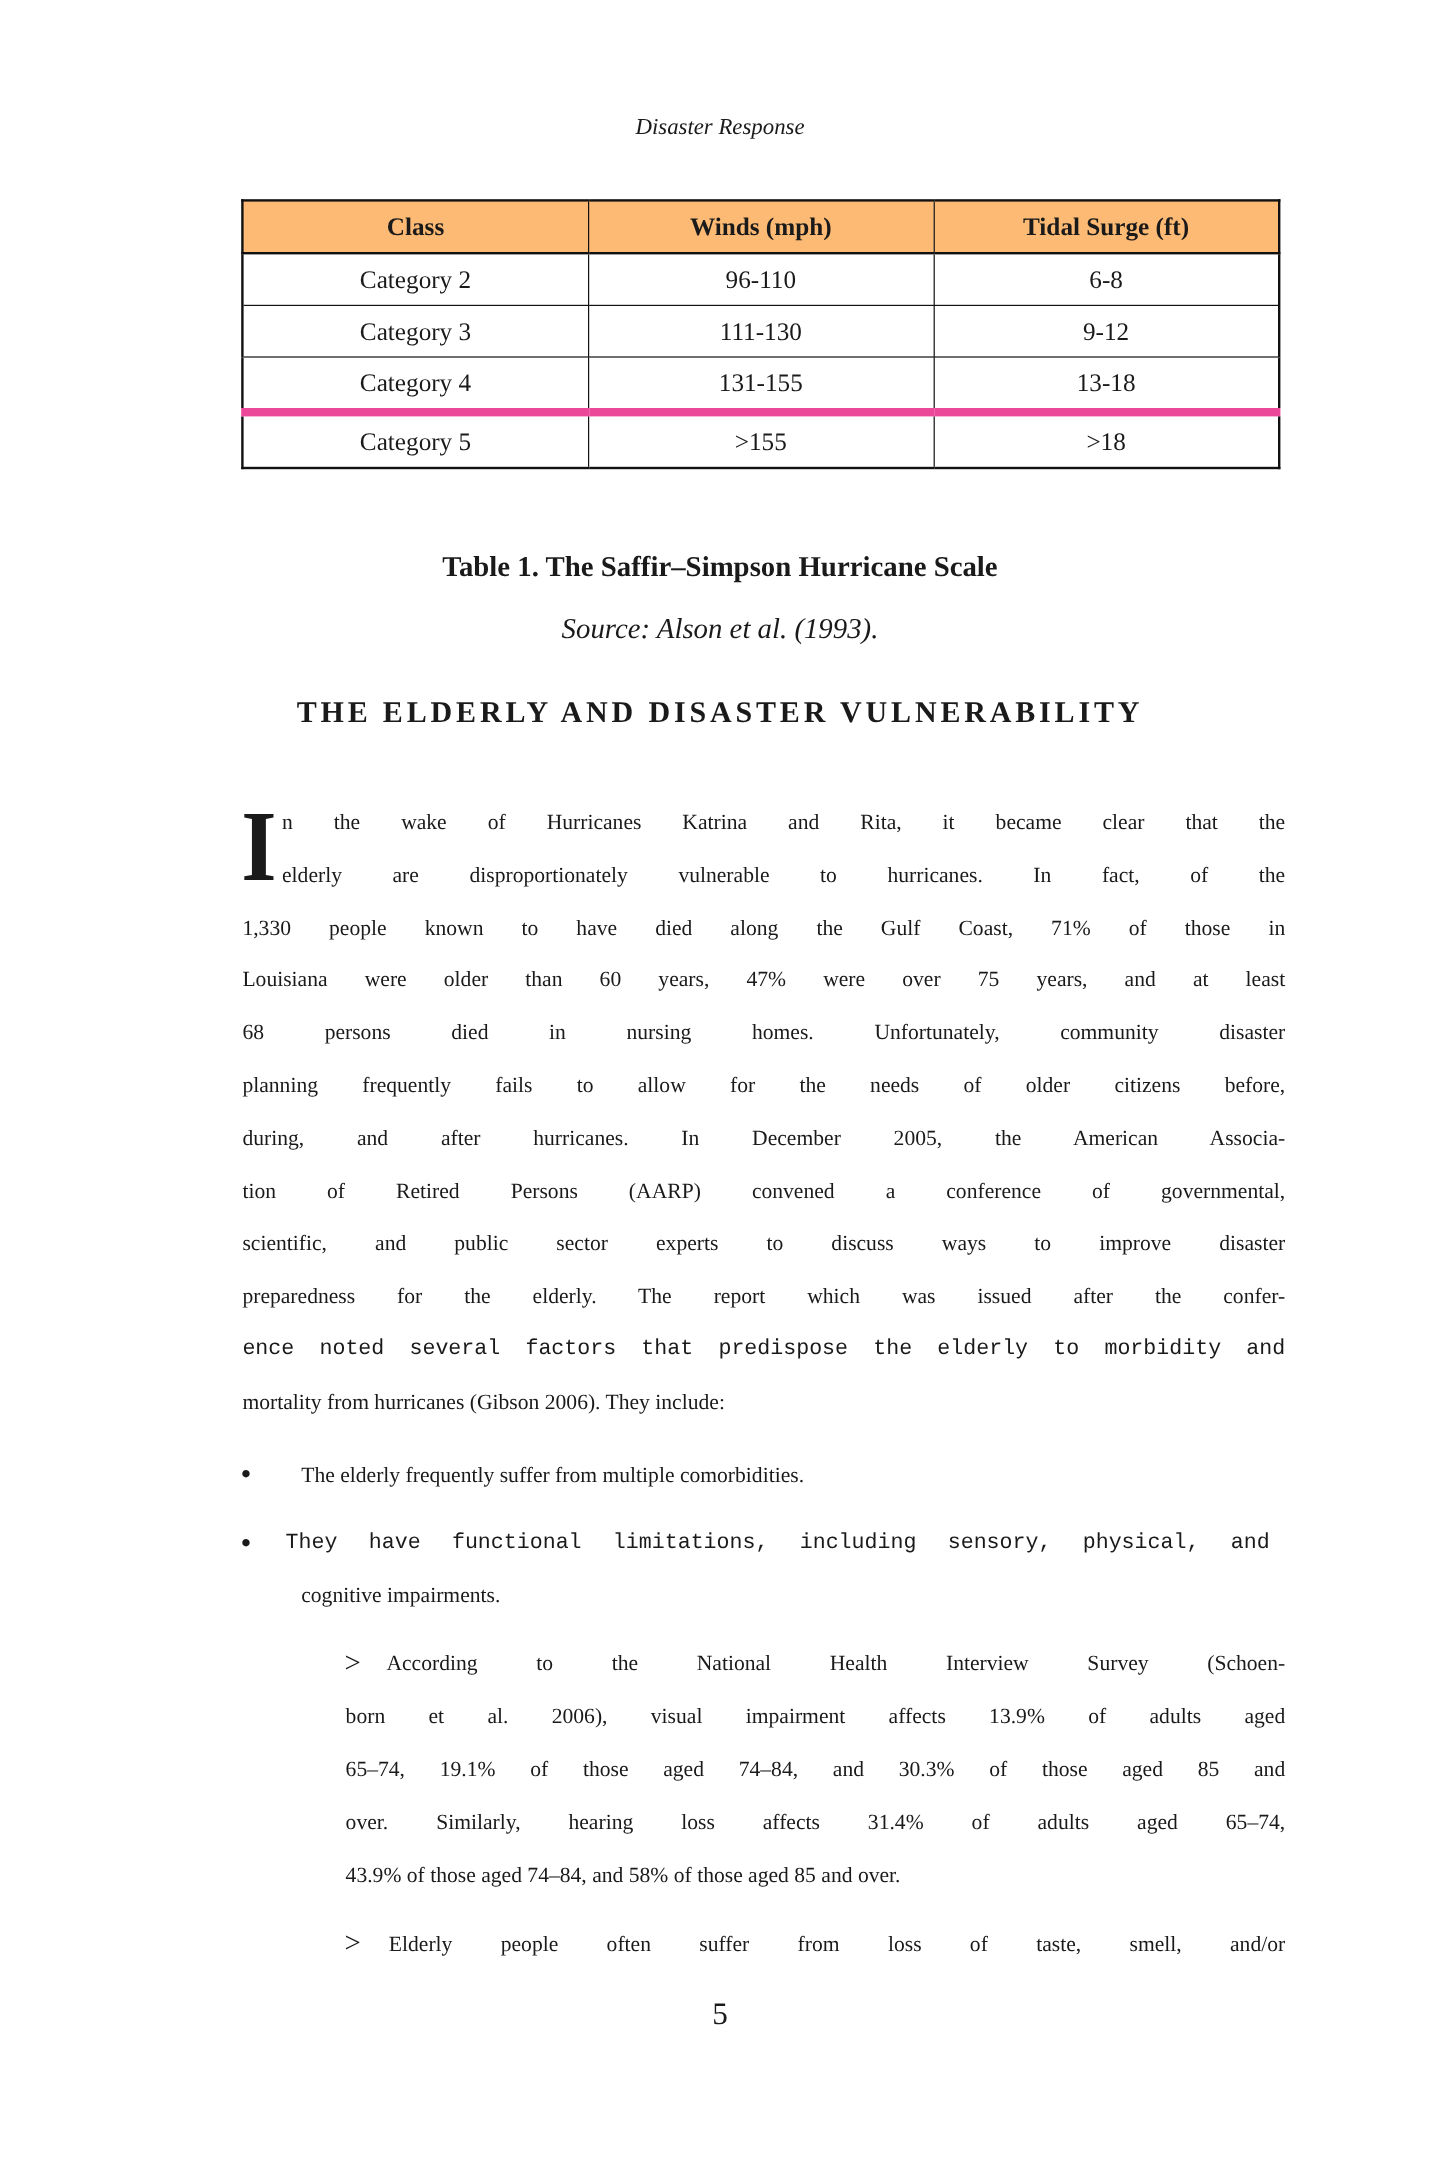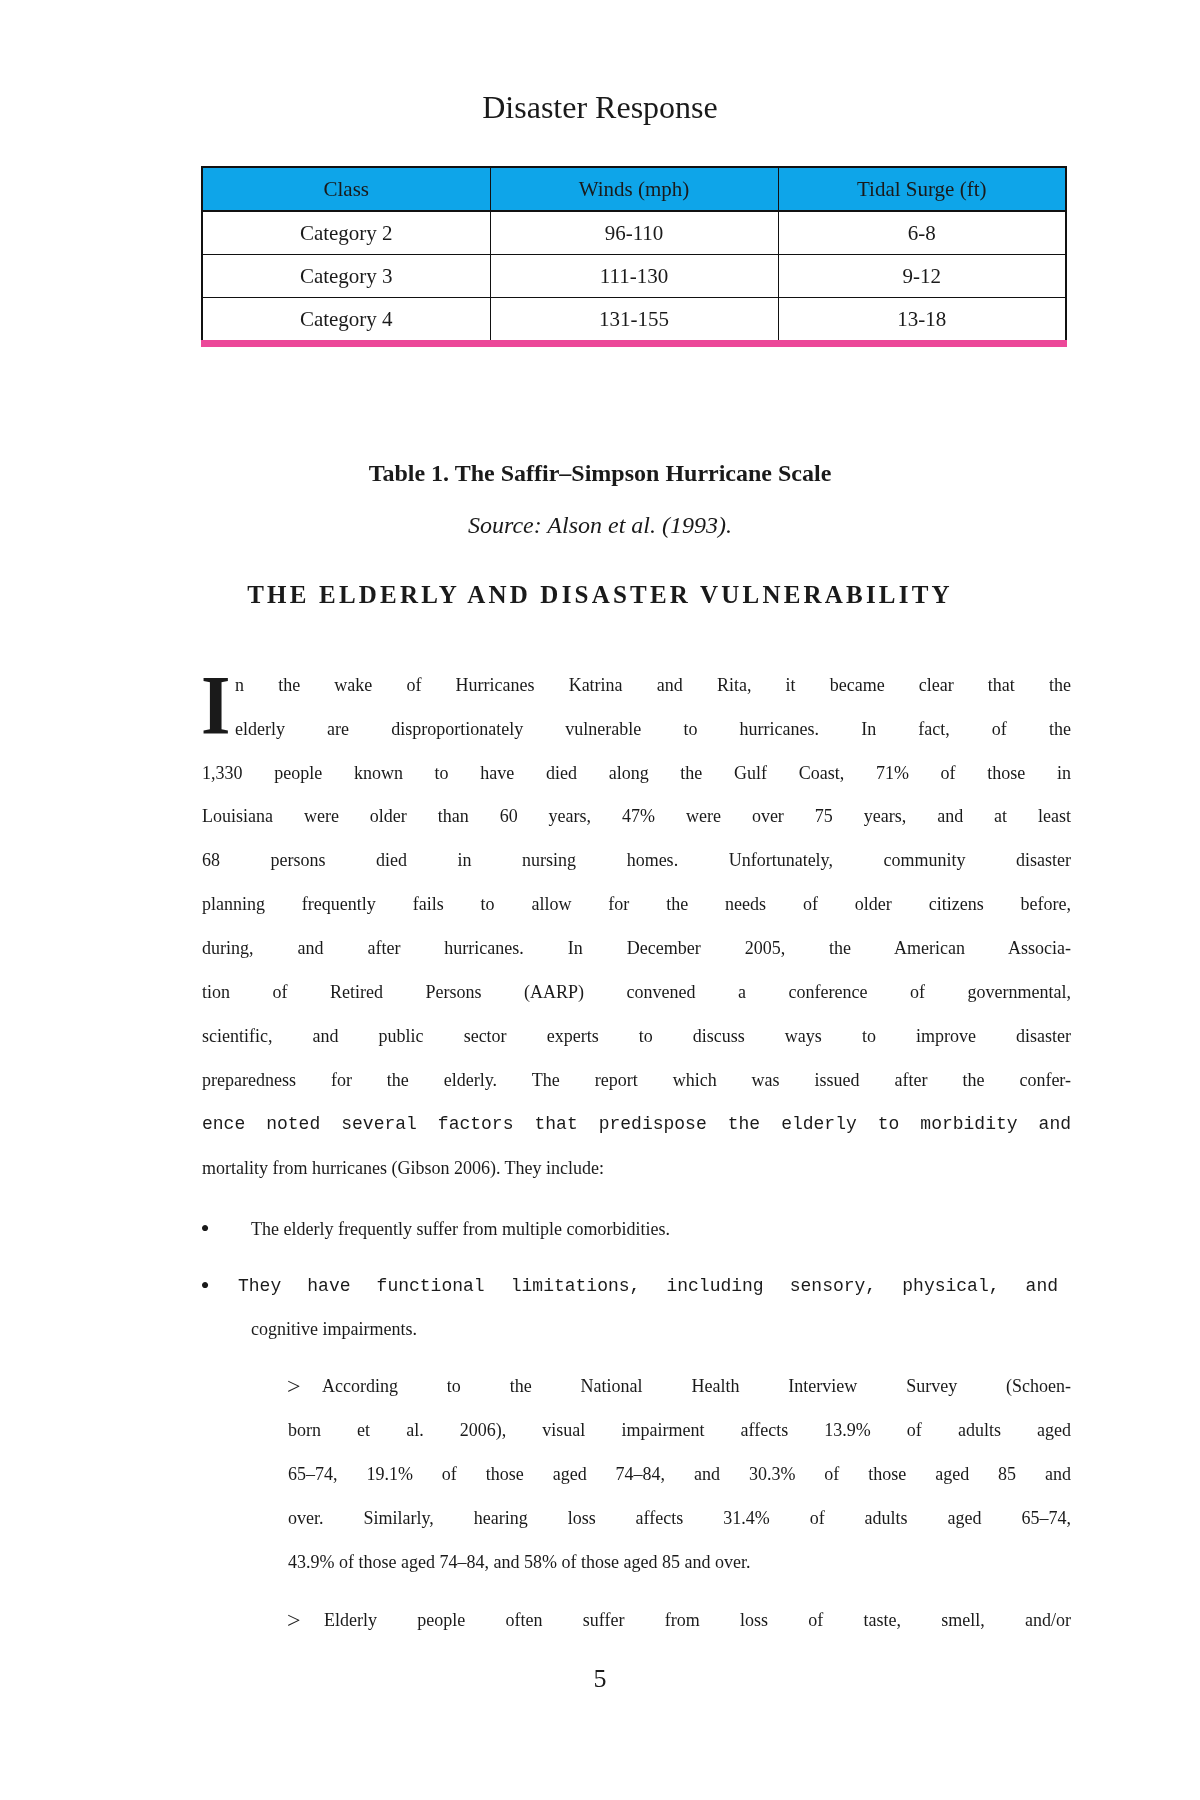"Disaster Response" .running-head { font-size: 32px -> 19px; font-style: none -> italic }
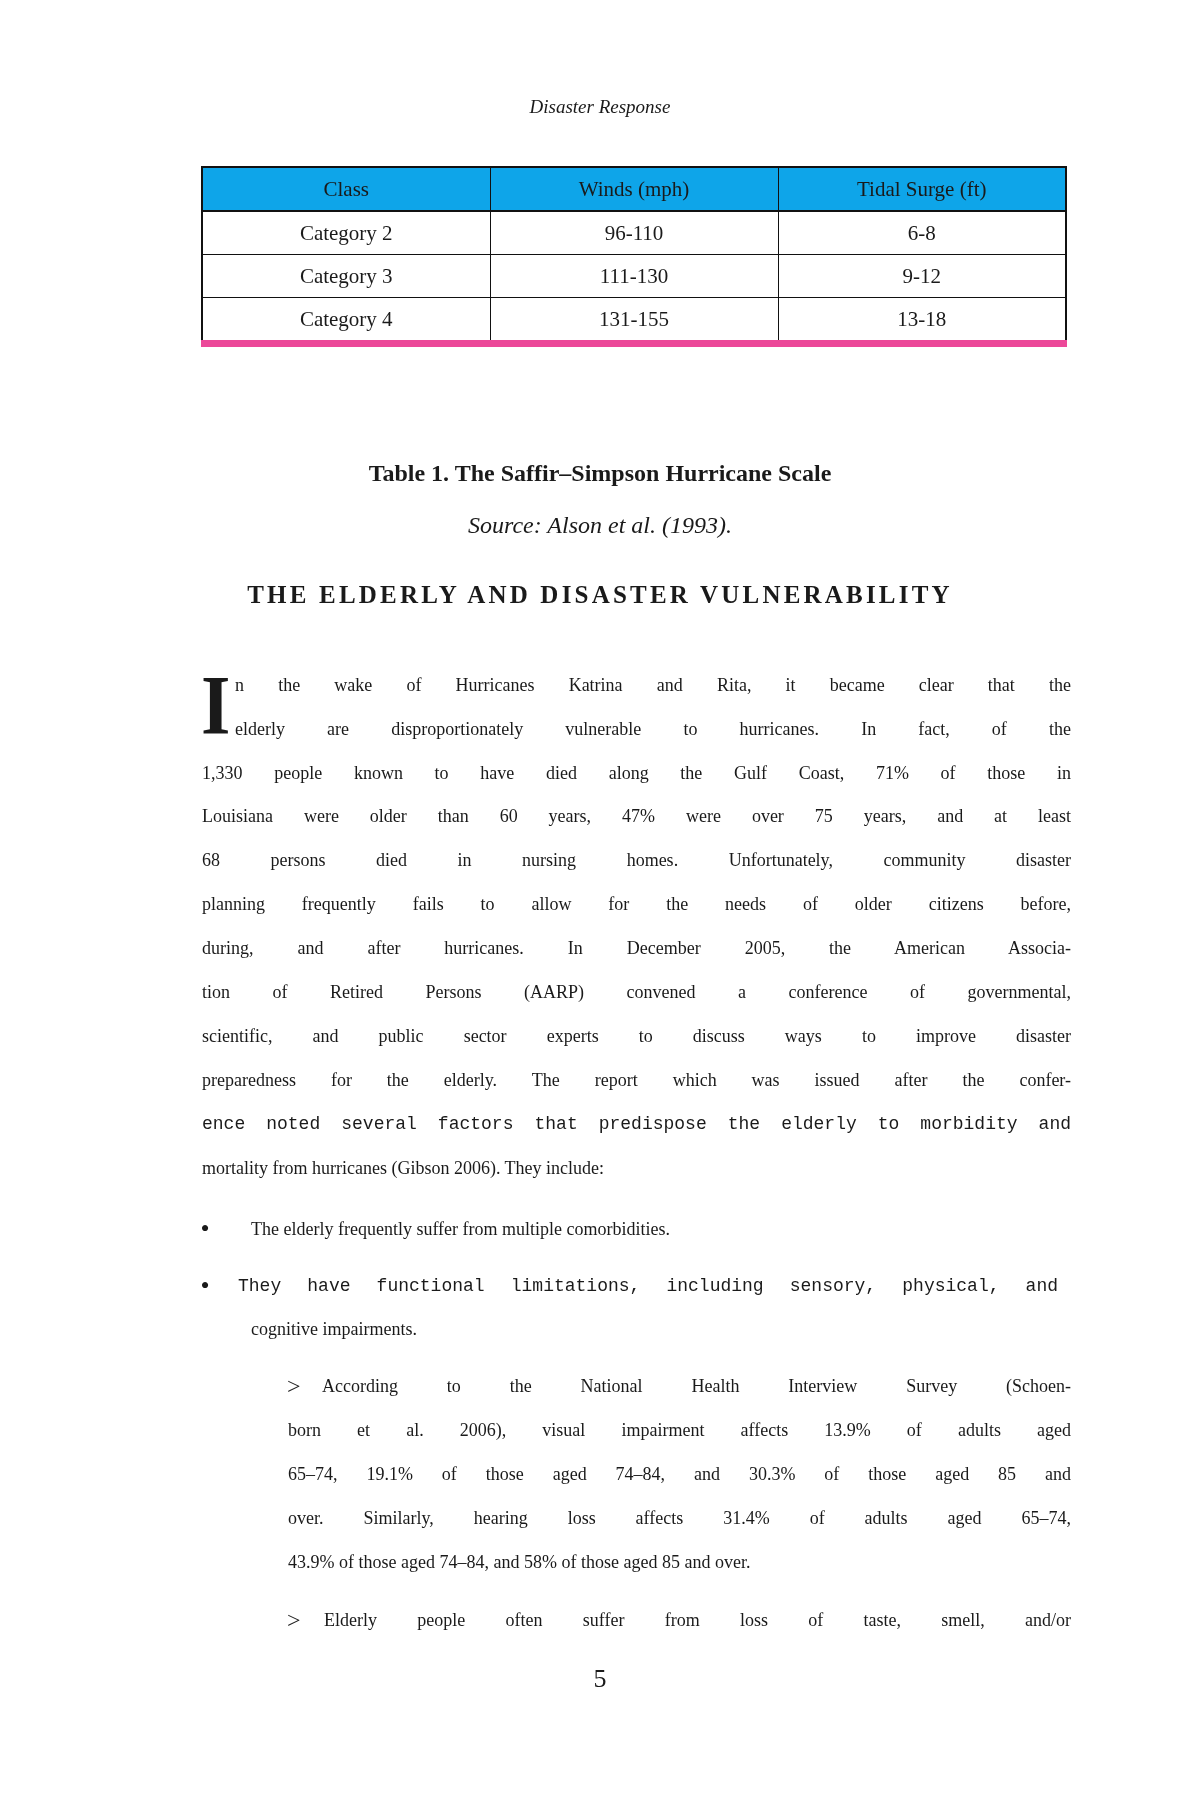"Class" table.scale thead th { background: #0ea5e9 -> #fdba74; font-weight: normal -> bold }
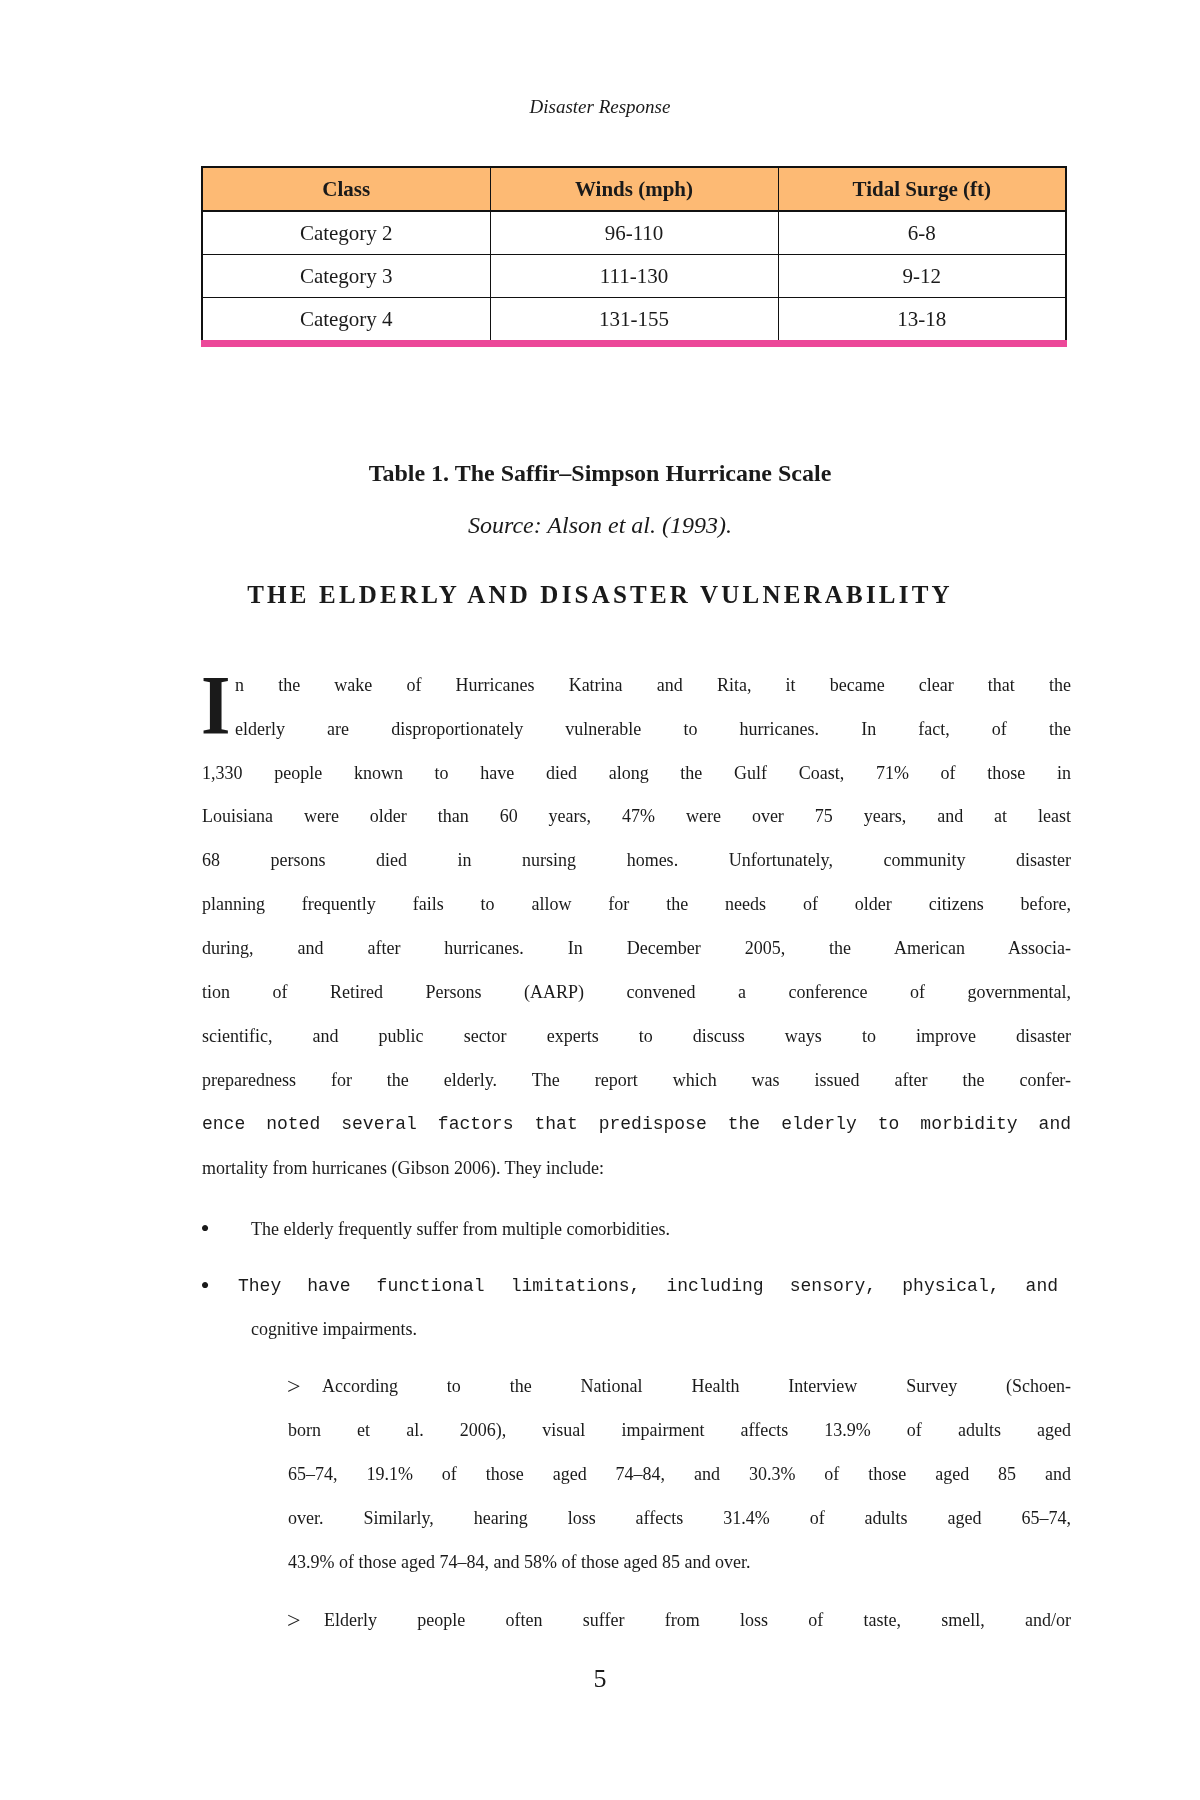"Category 5" tr { html: none -> <tr> <td>Category 5</td> <td>&gt;155</td> <td>&gt;18</td> </tr> }
